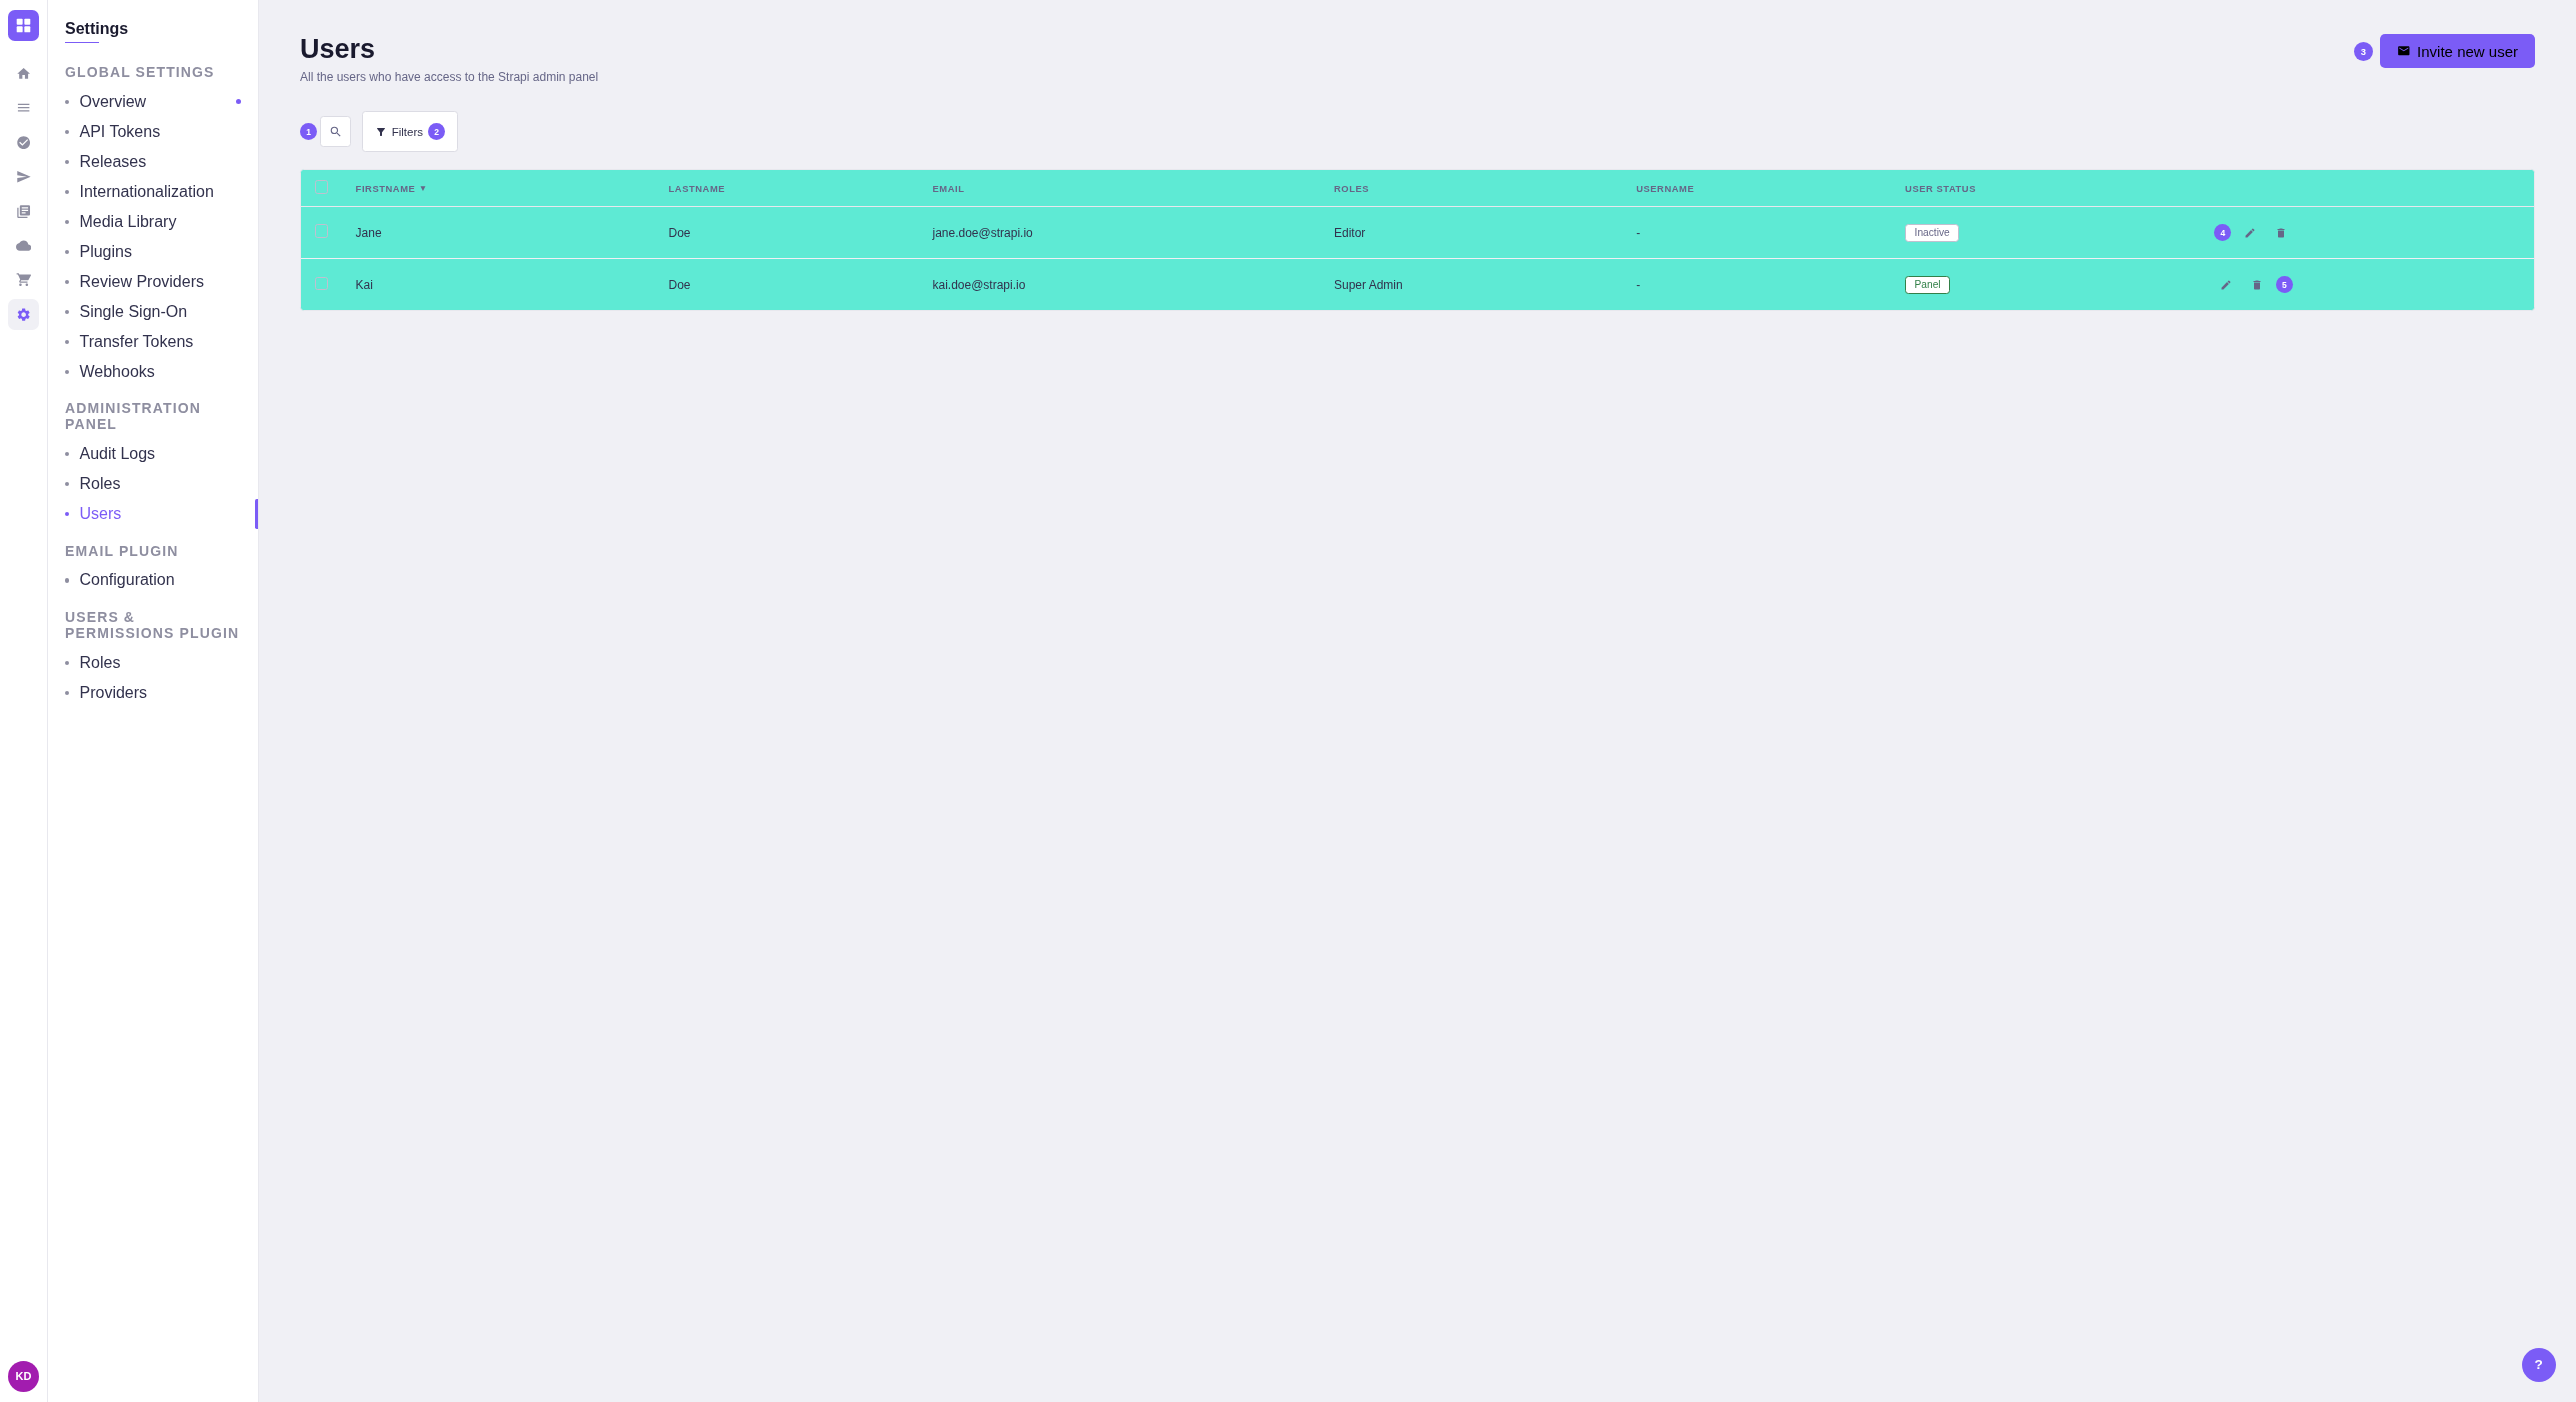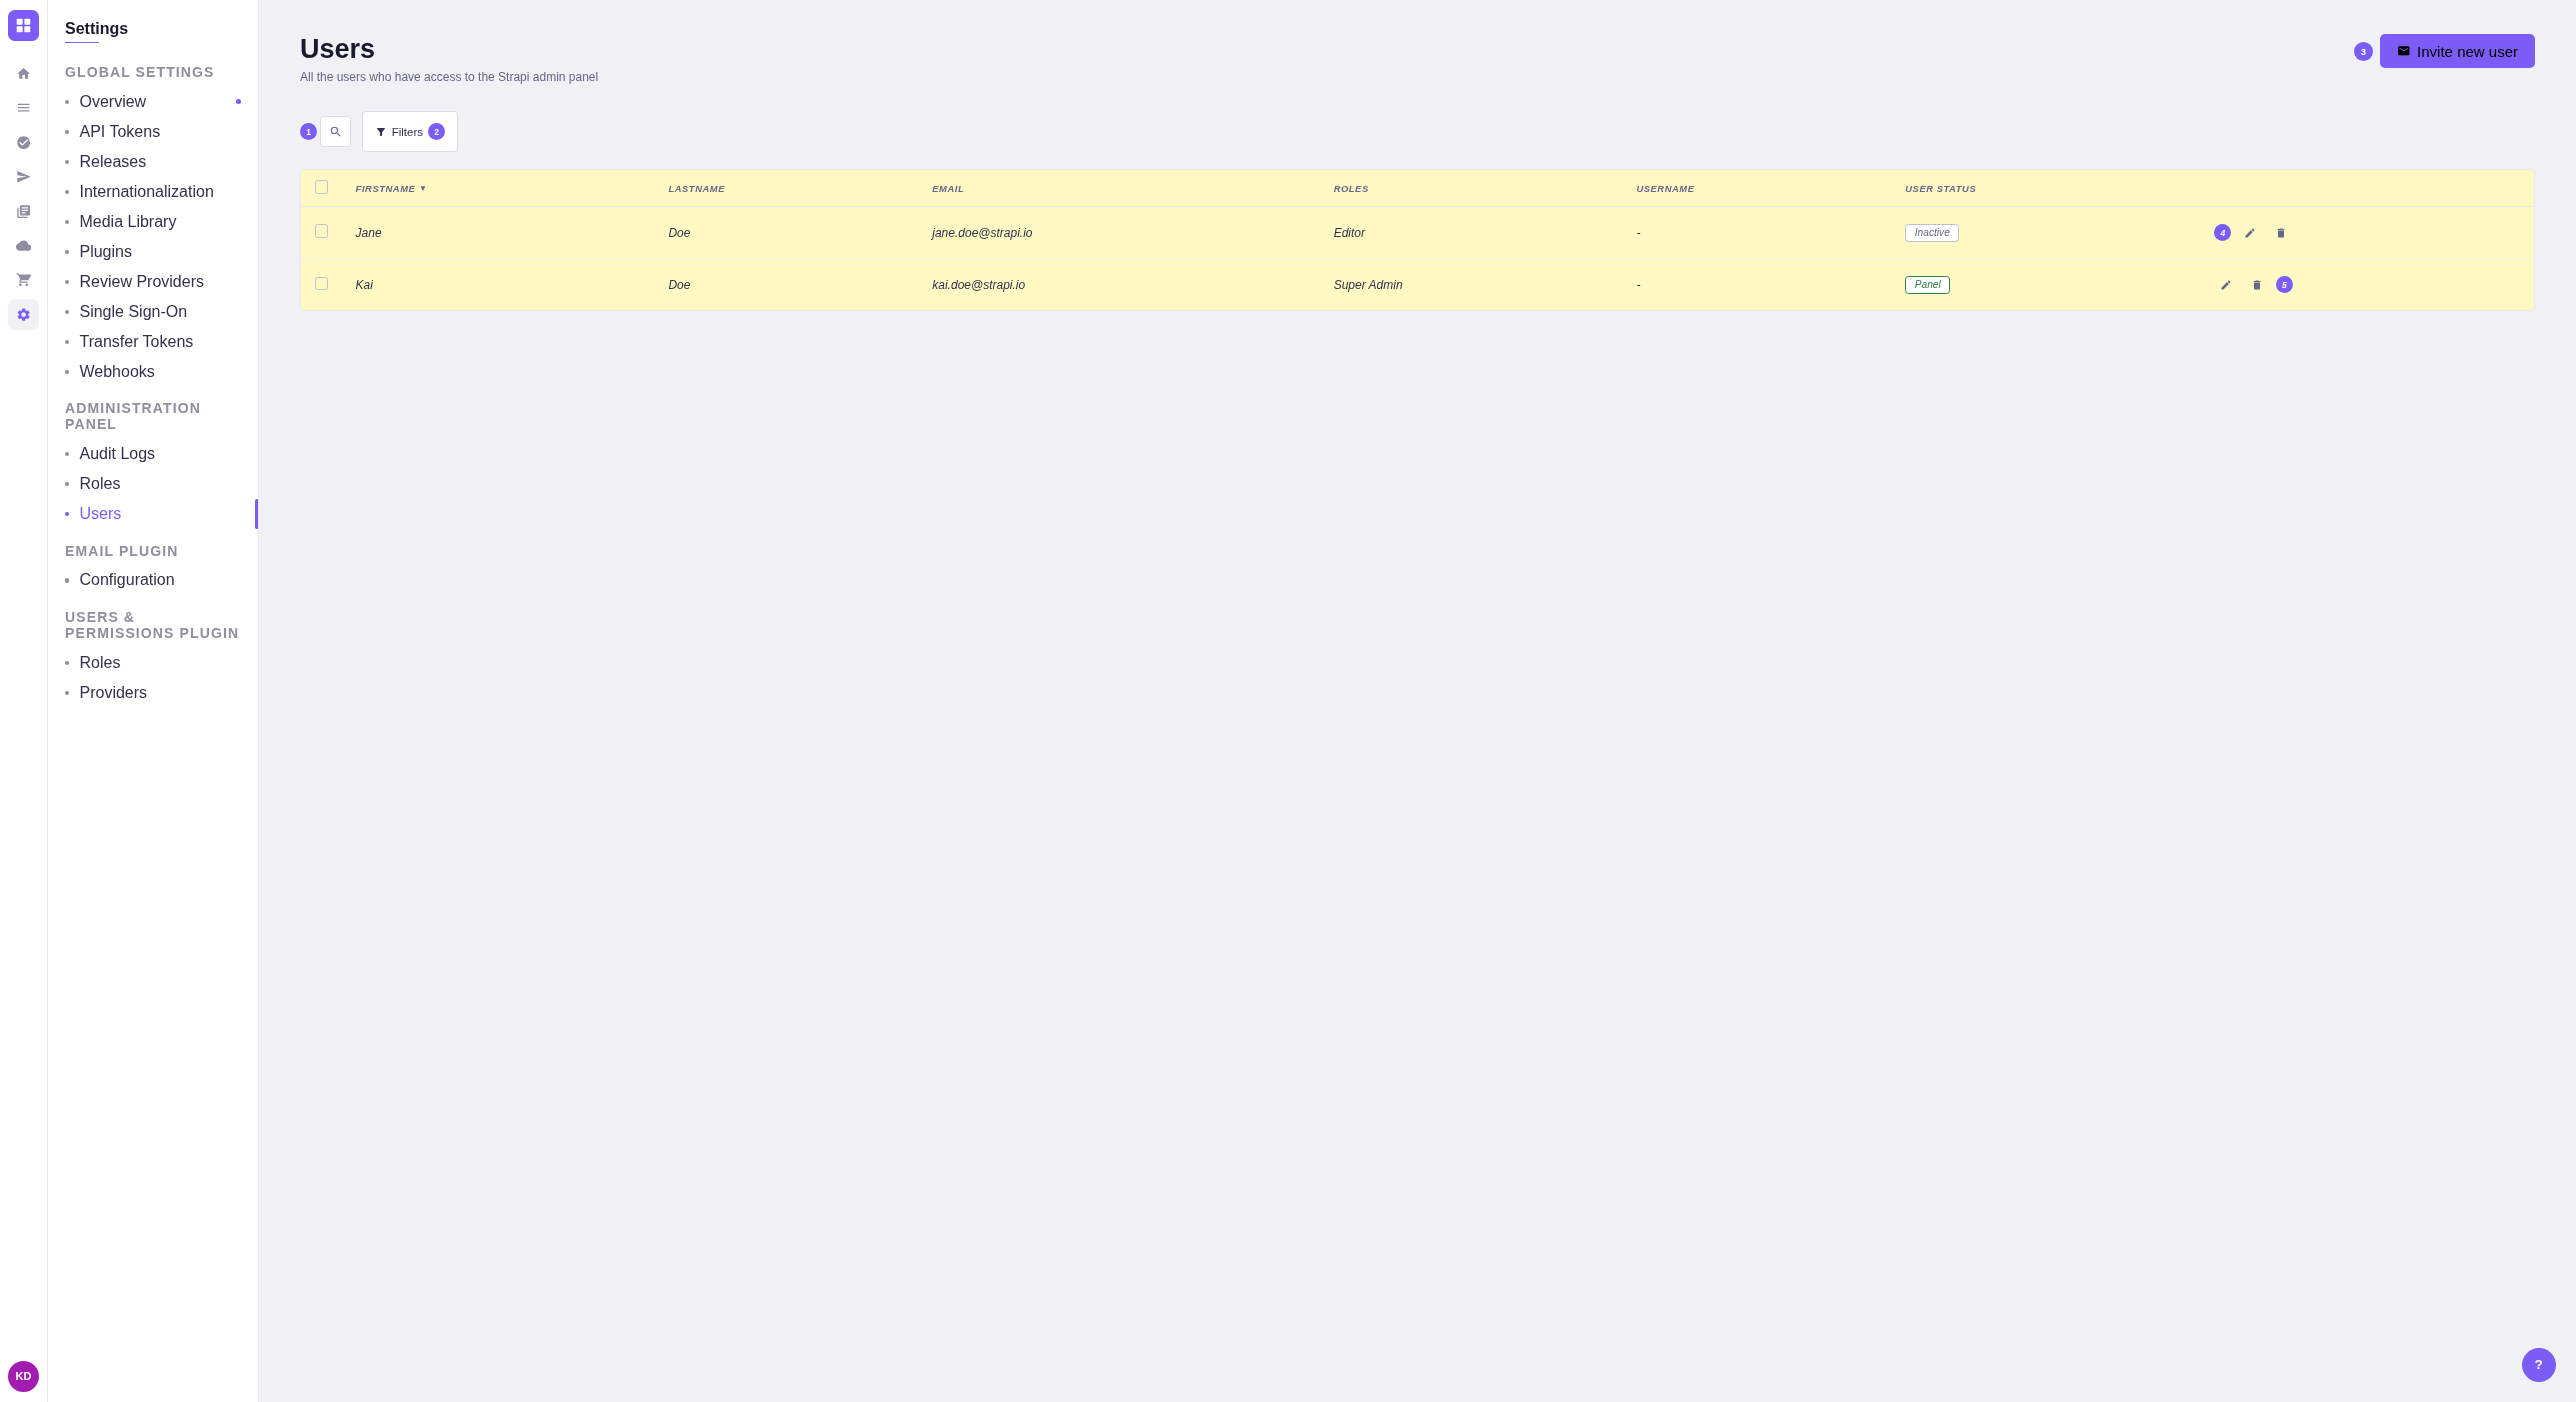"FIRSTNAME" .table-container { background: #fef9c3 -> #5eead4; font-style: italic -> none }
